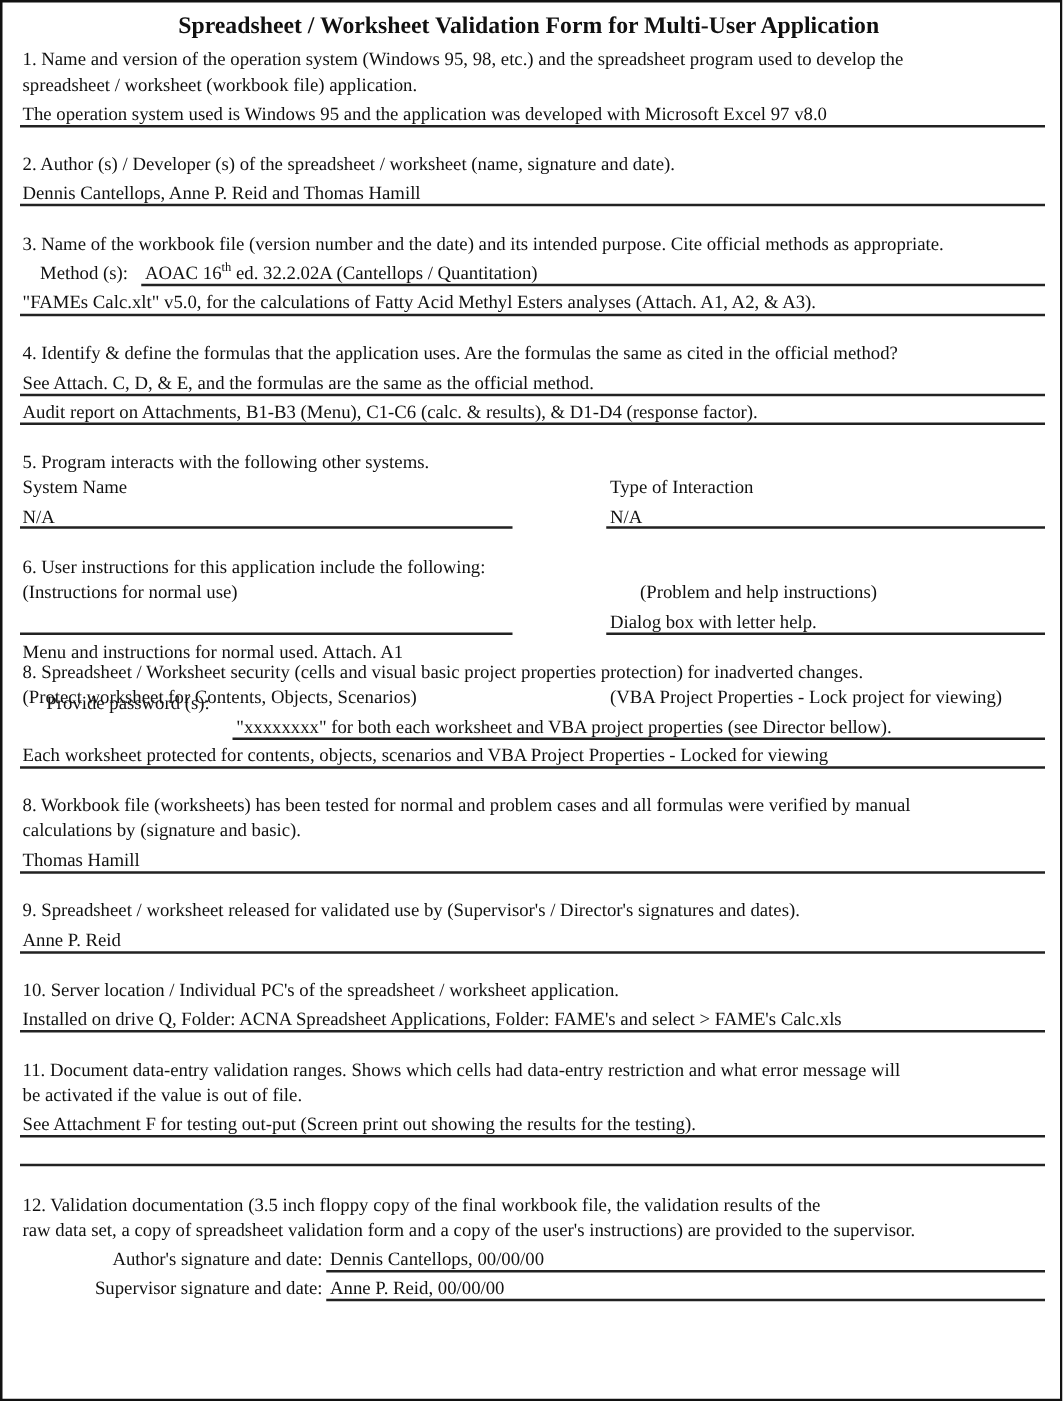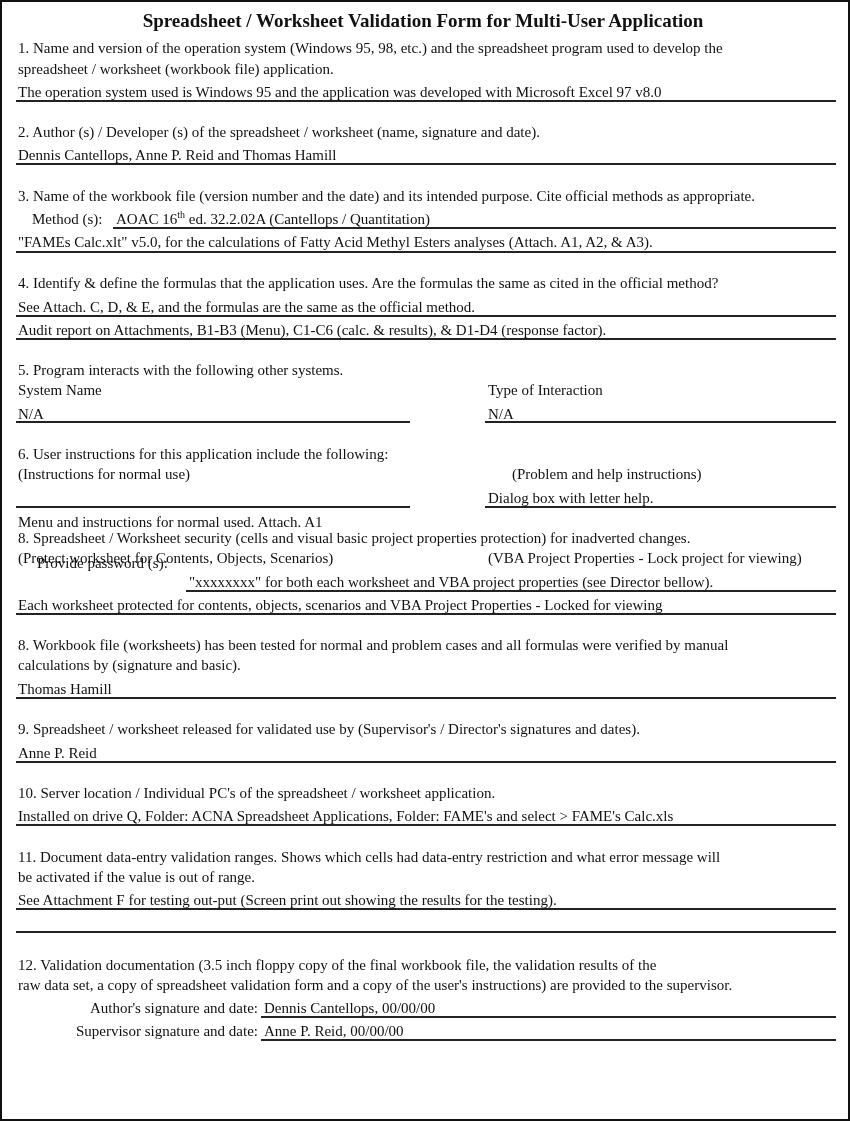"be activated if the value" div.abs { text: range -> file }
